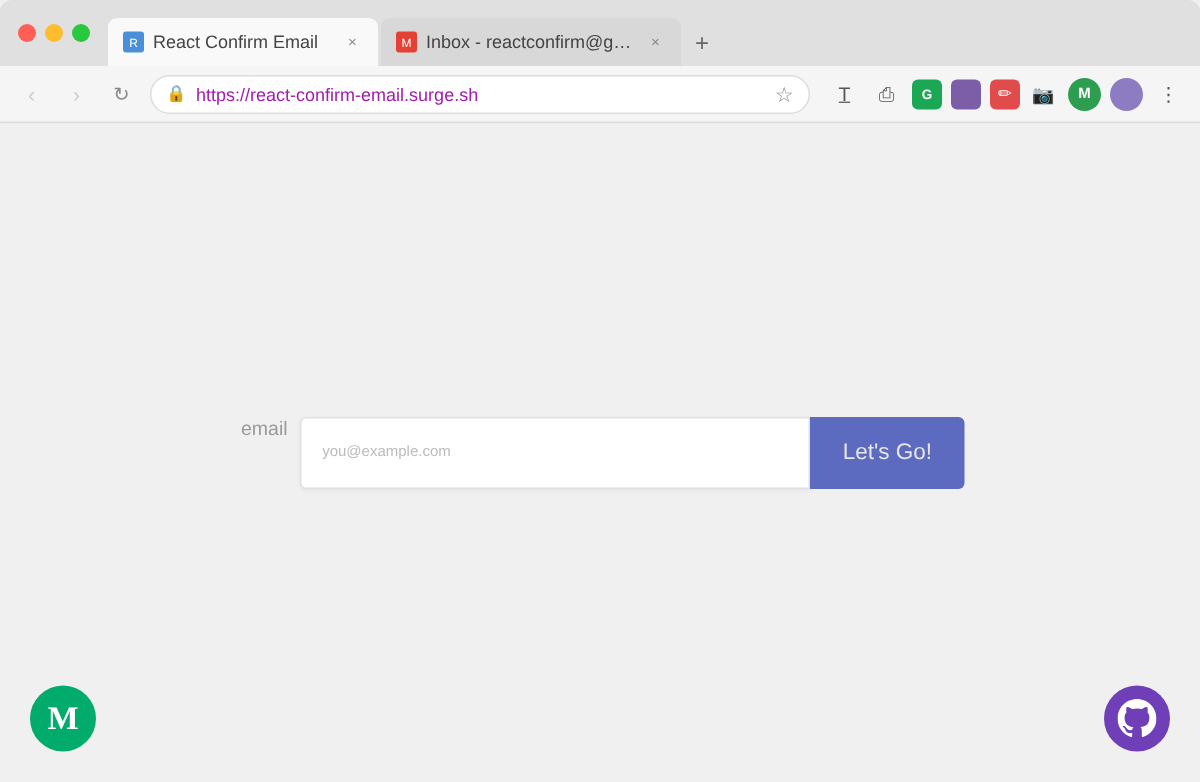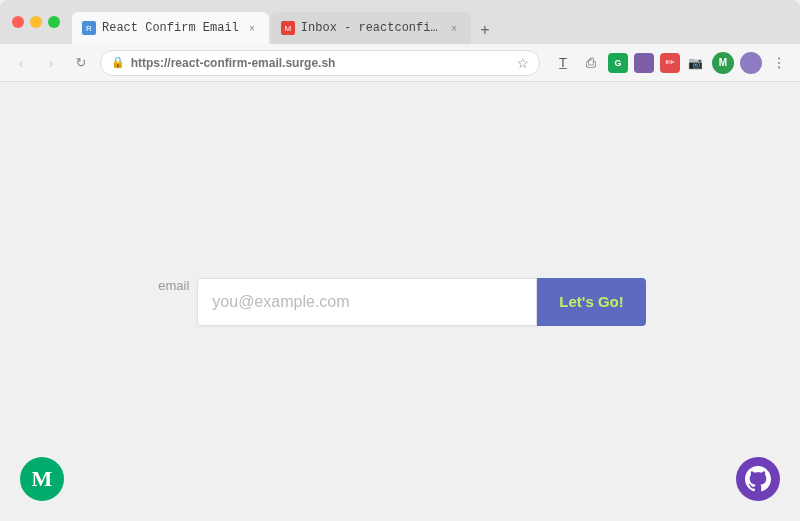"React Confirm Email" .tab-title { font-family: Liberation Mono, monospace -> none }
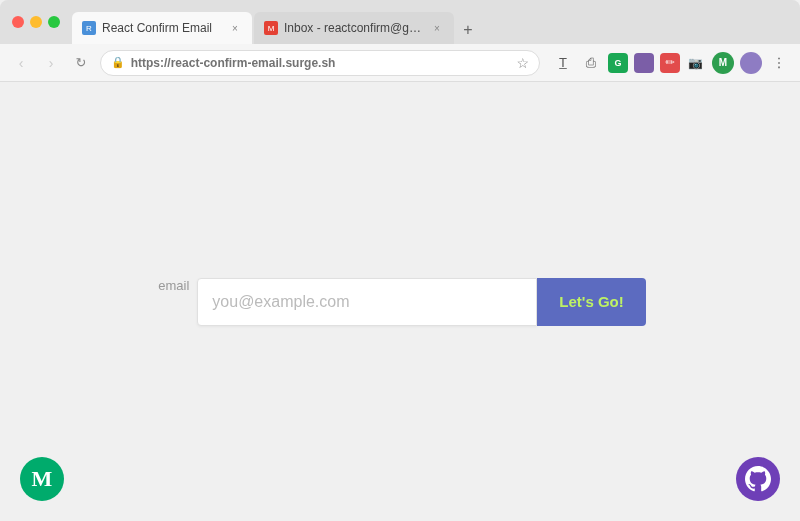"https://react-confirm-email.surge.sh" .url-text { color: #737373 -> #a21caf; font-weight: bold -> none }
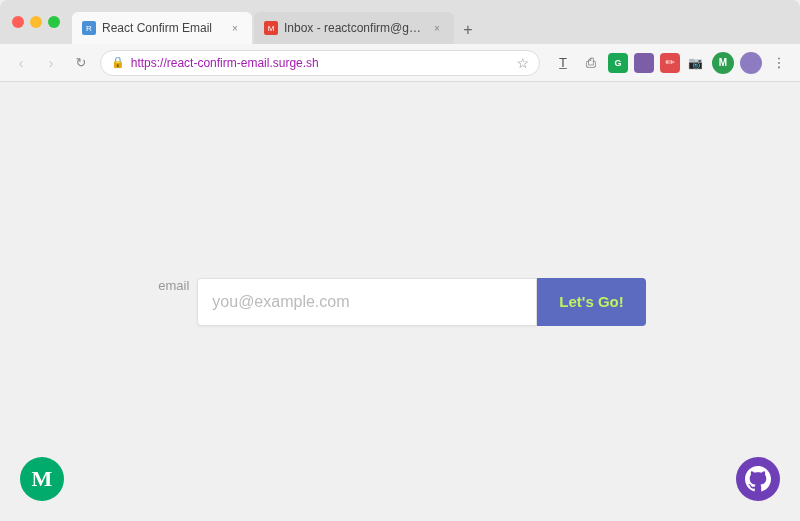"you@example.com" .email-input { font-size: 16px -> 10px }
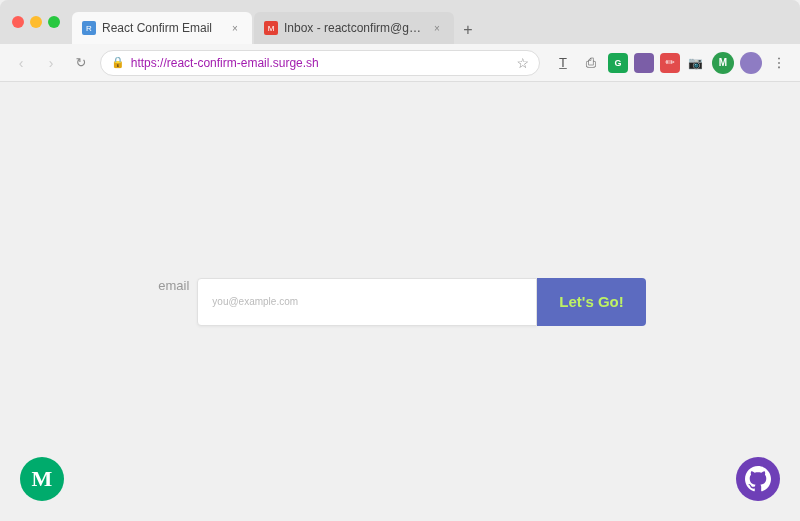"Let's Go!" .submit-btn { color: #bef264 -> #e5e5e5; font-weight: 700 -> 400 }
